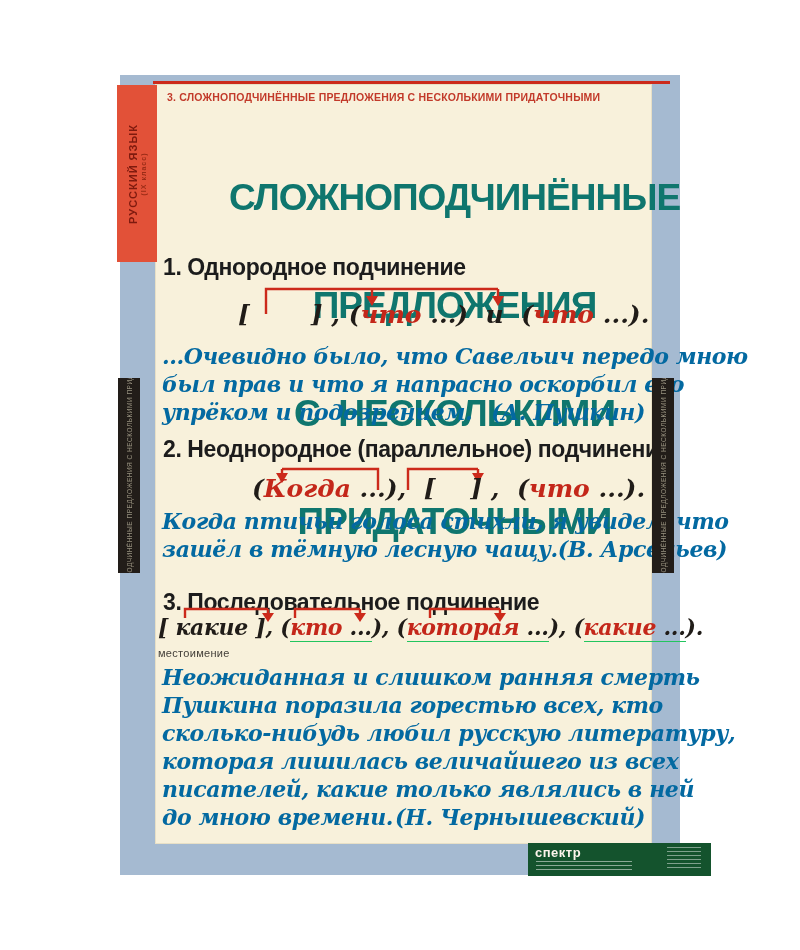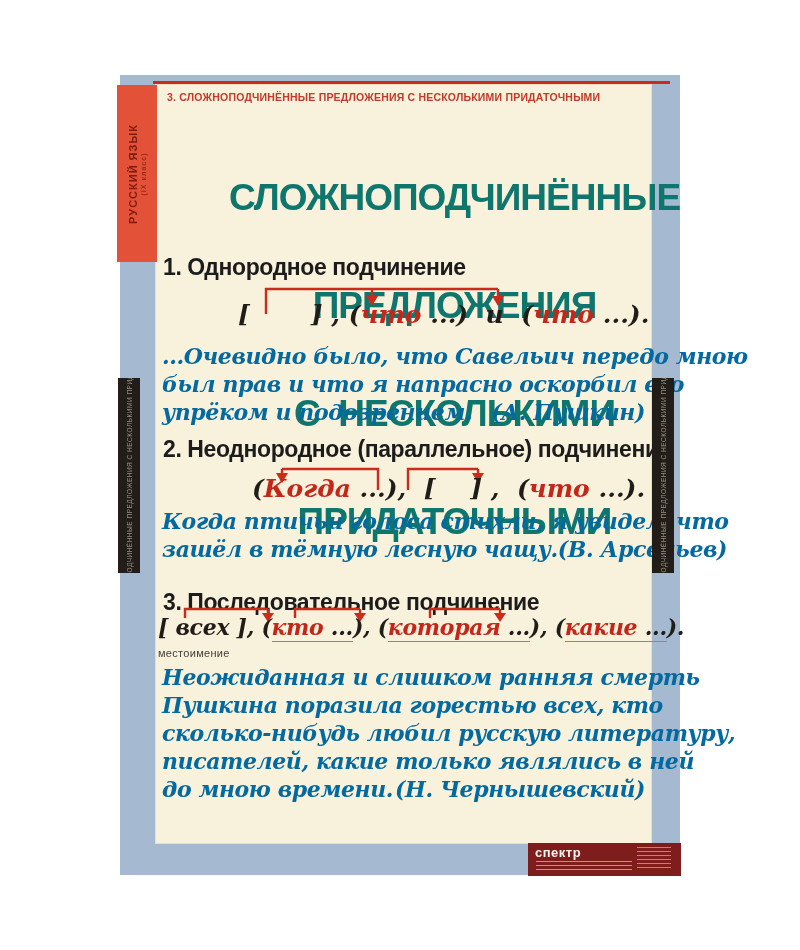"[ всех ], (" span { text: всех -> какие }
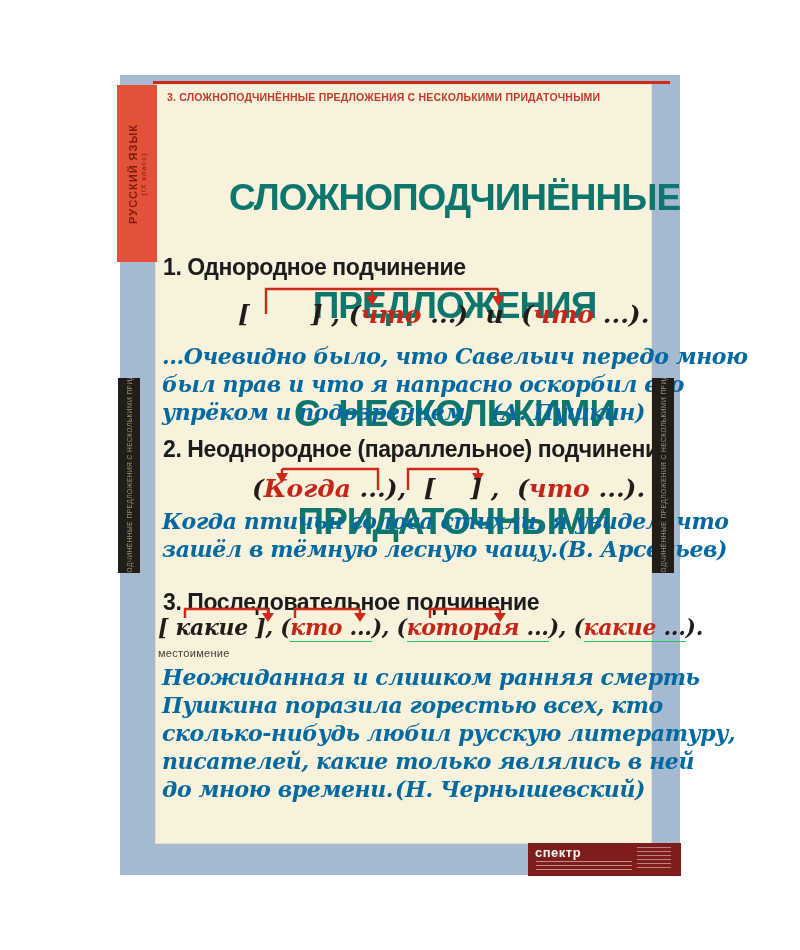"которая лишилась величайшего из всех" div.ex-line { html: none -> <div>которая лишилась величайшего из всех</div> }
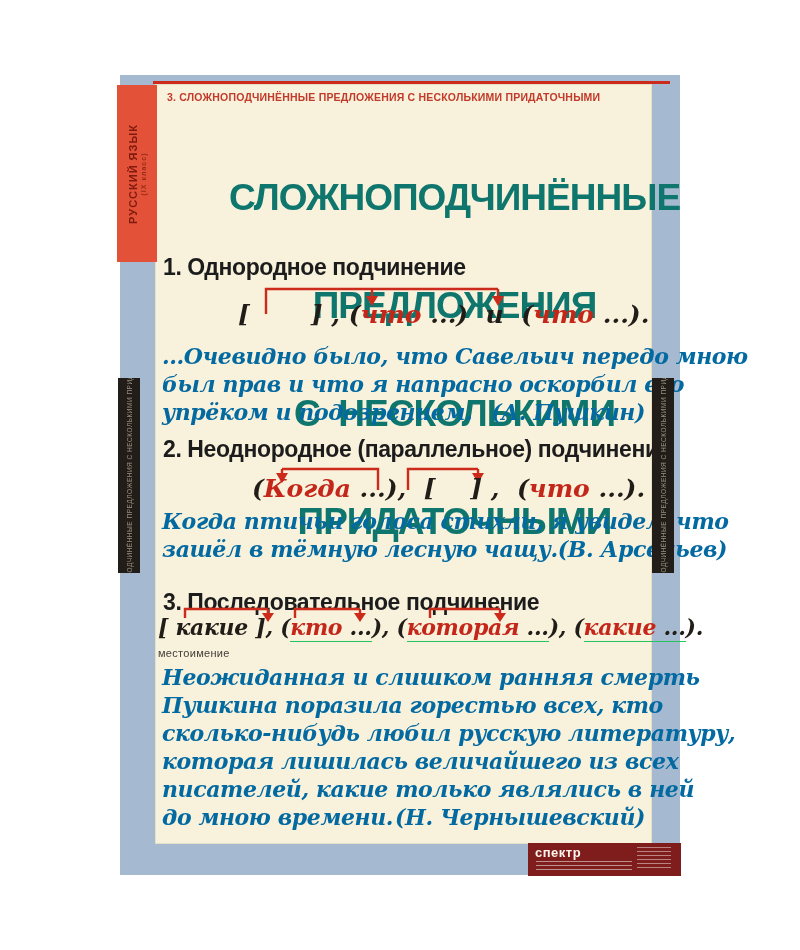"спектр" .pub-bar { background: #7f1d1d -> #14532d; width: 153px -> 183px }
